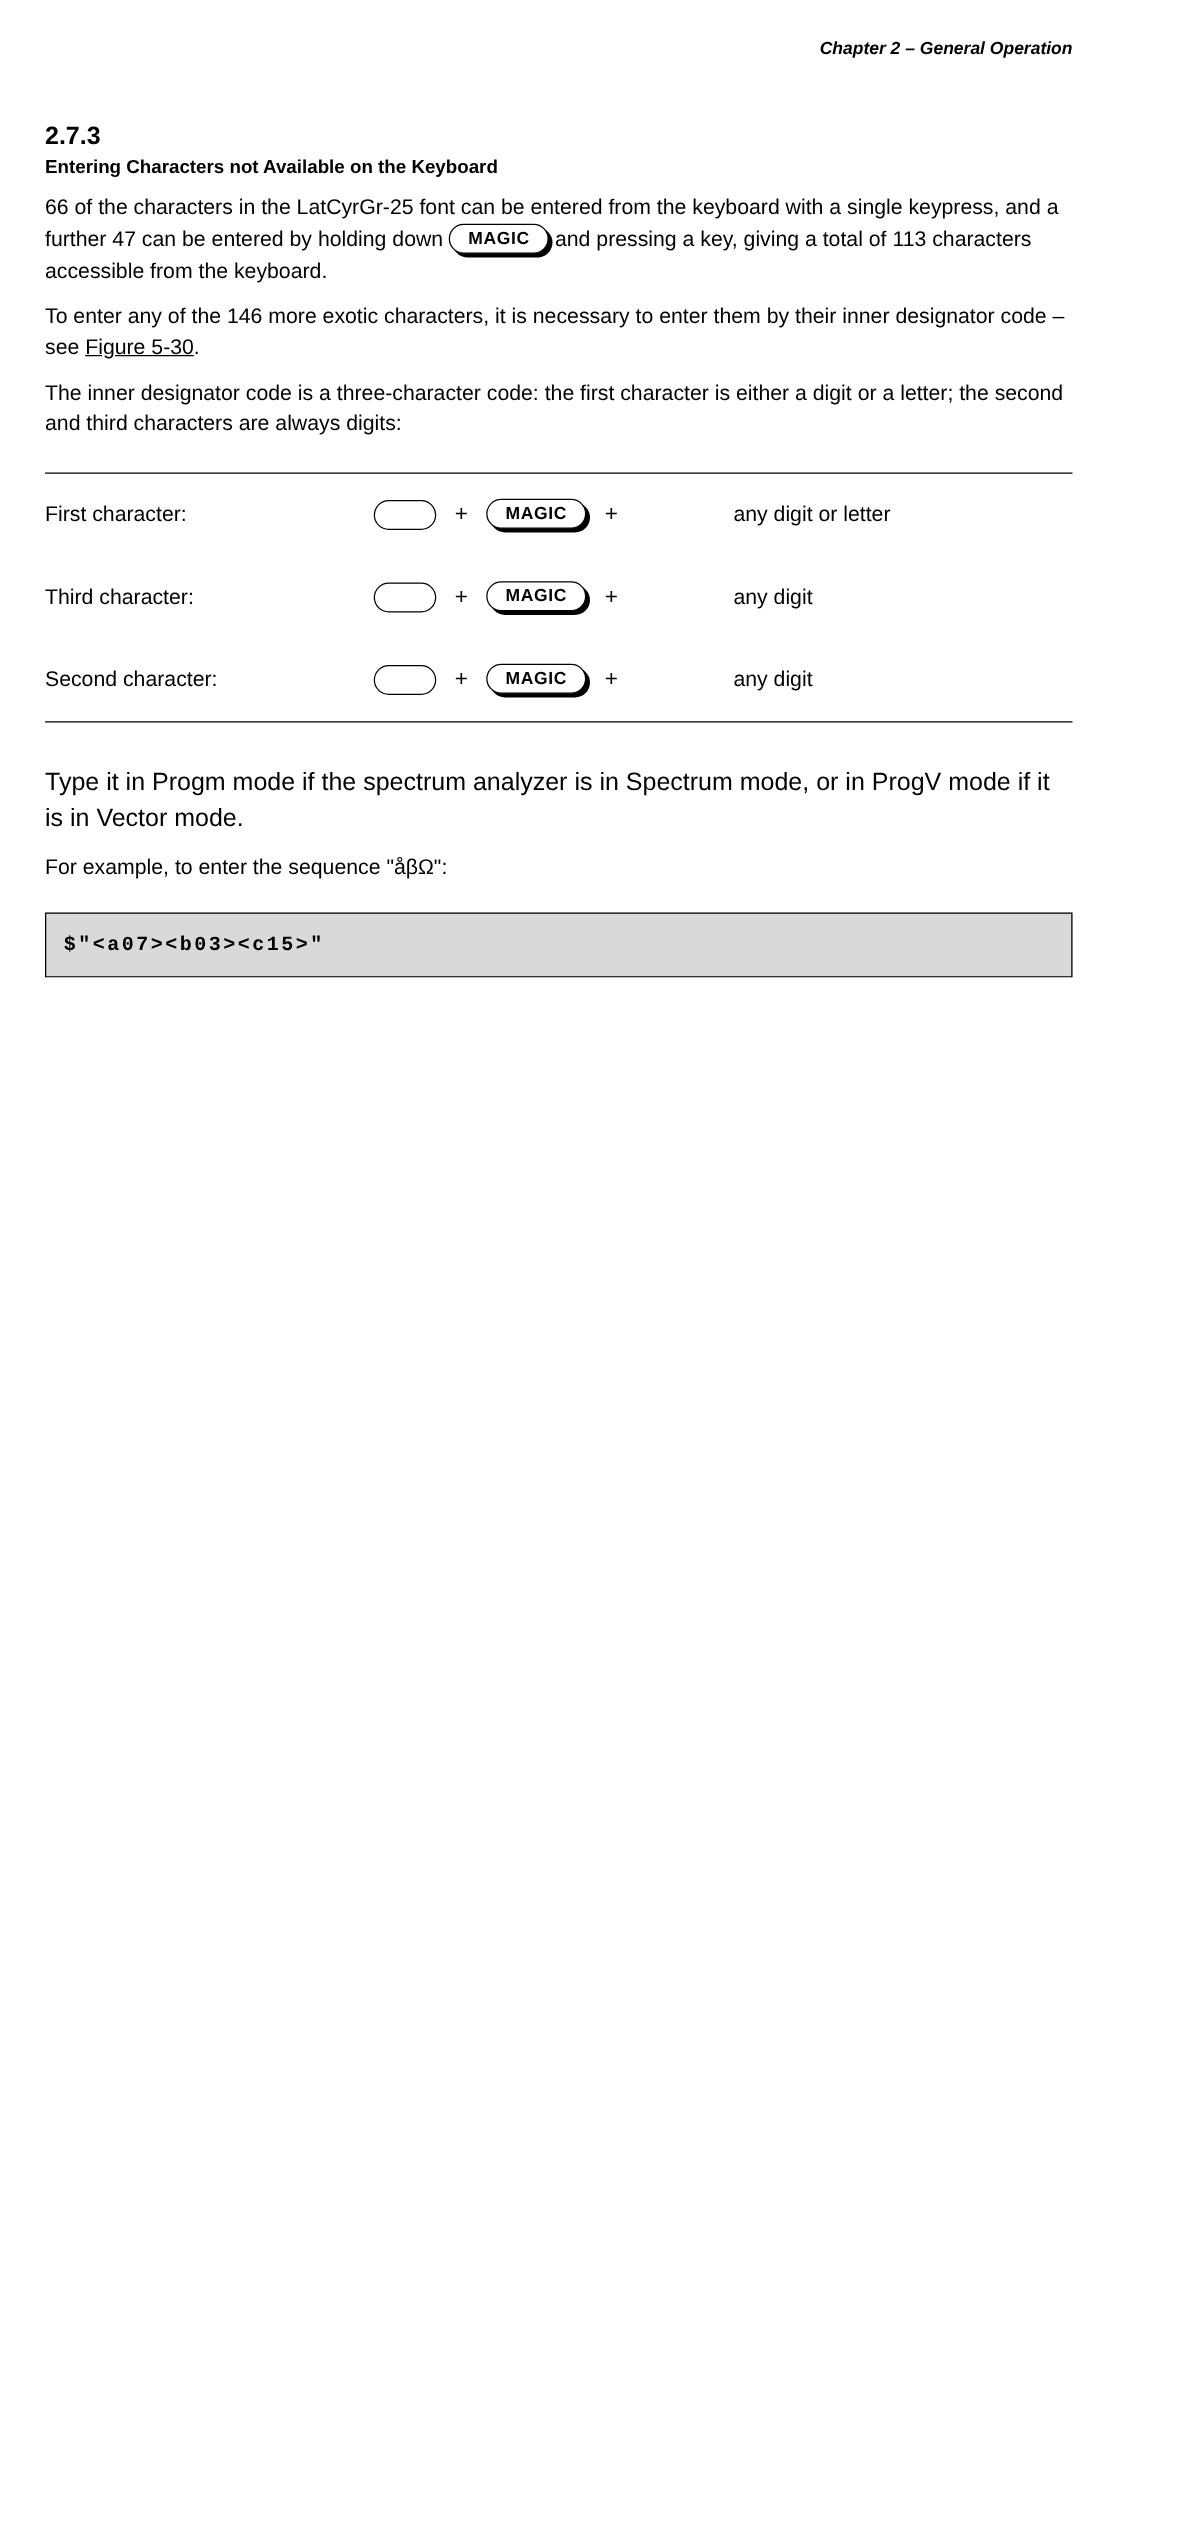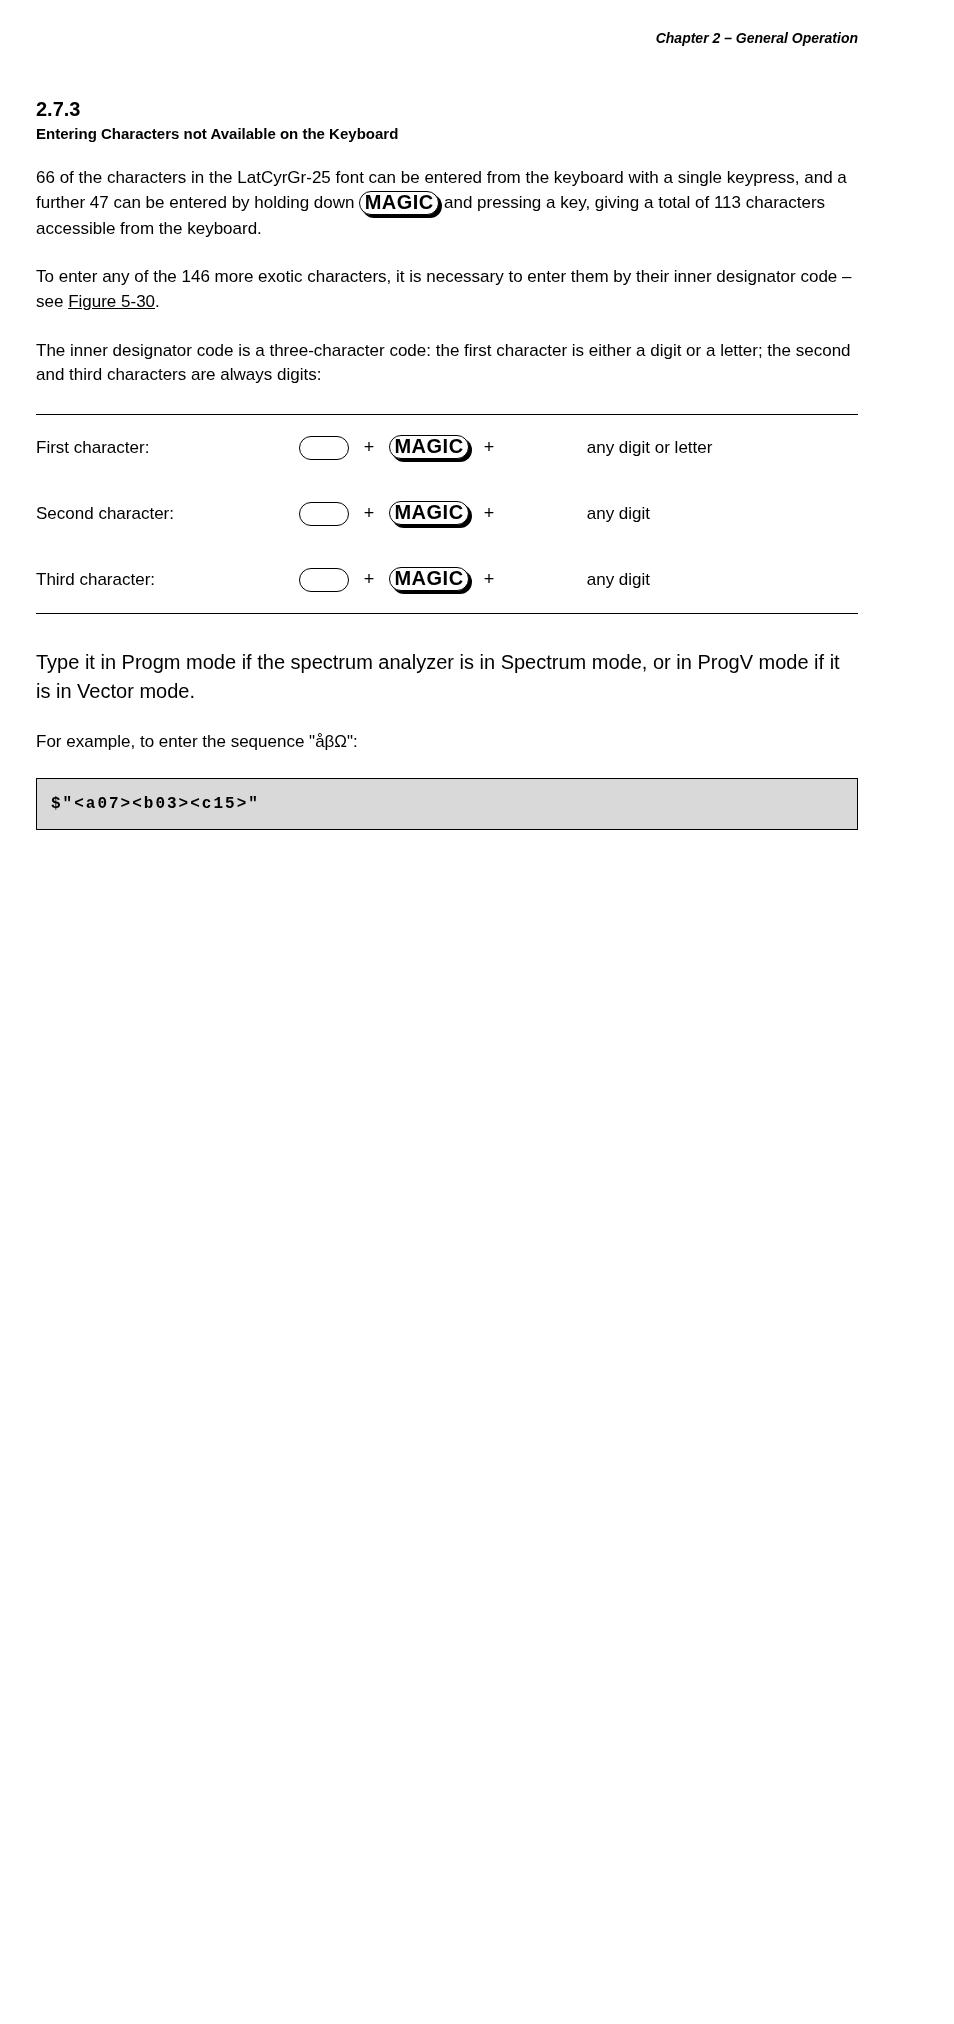"66 of the characters in" .body-text { margin-top: 24px -> 12px }
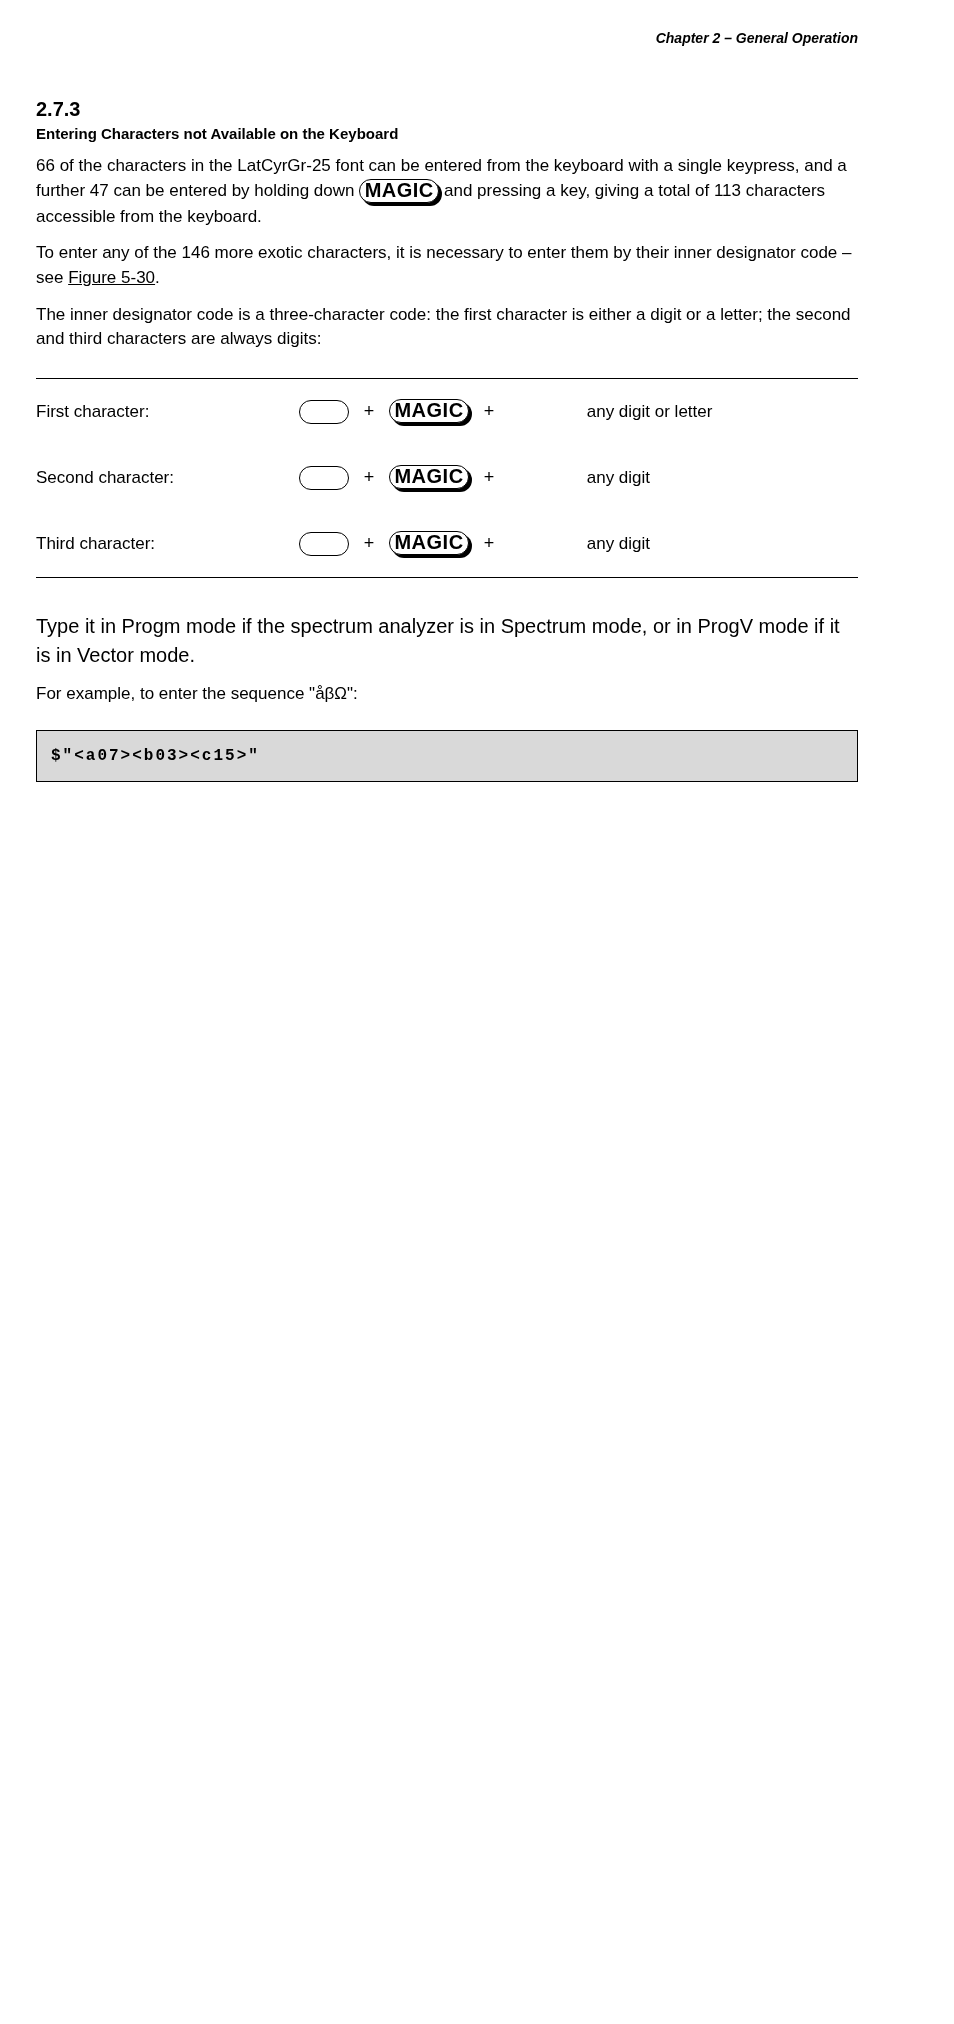"MAGIC" .pill.magic-wrap .face { font-size: 20px -> 14px }
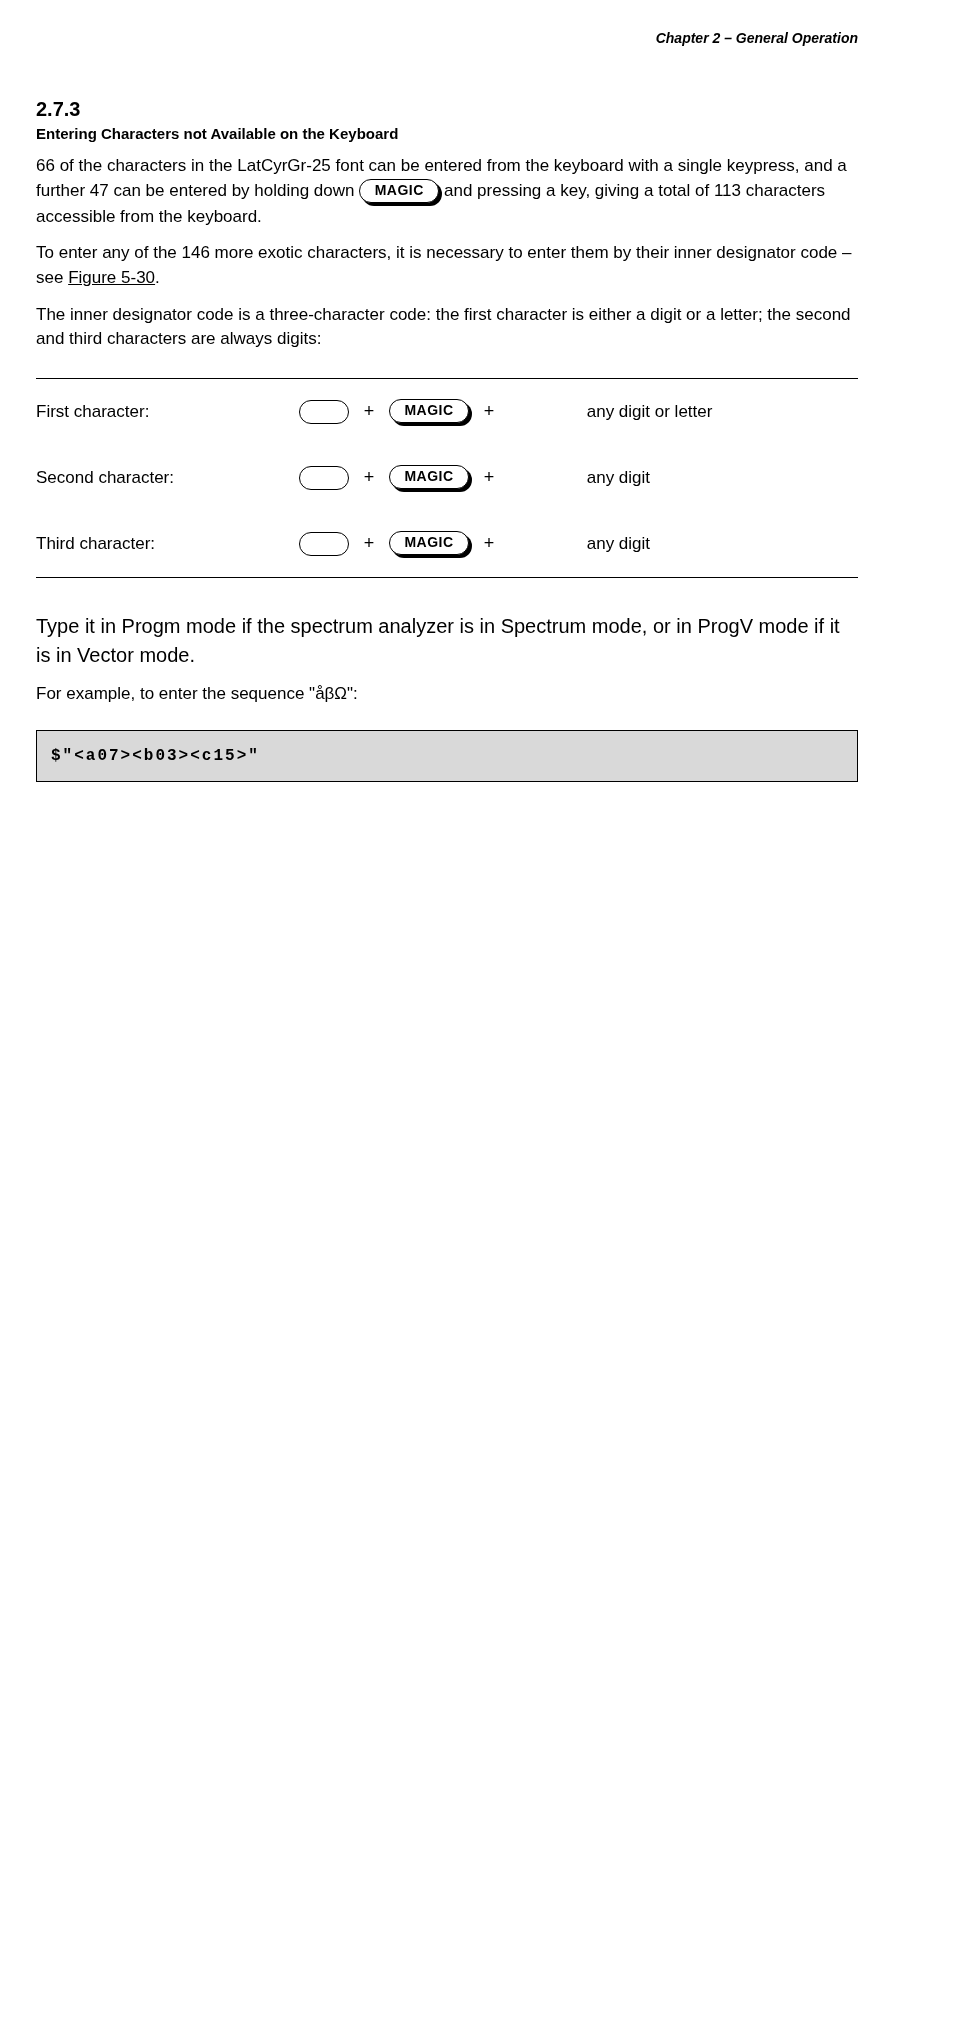"Second character:" tr { order: before "Third character:" -> after "Third character:" }
